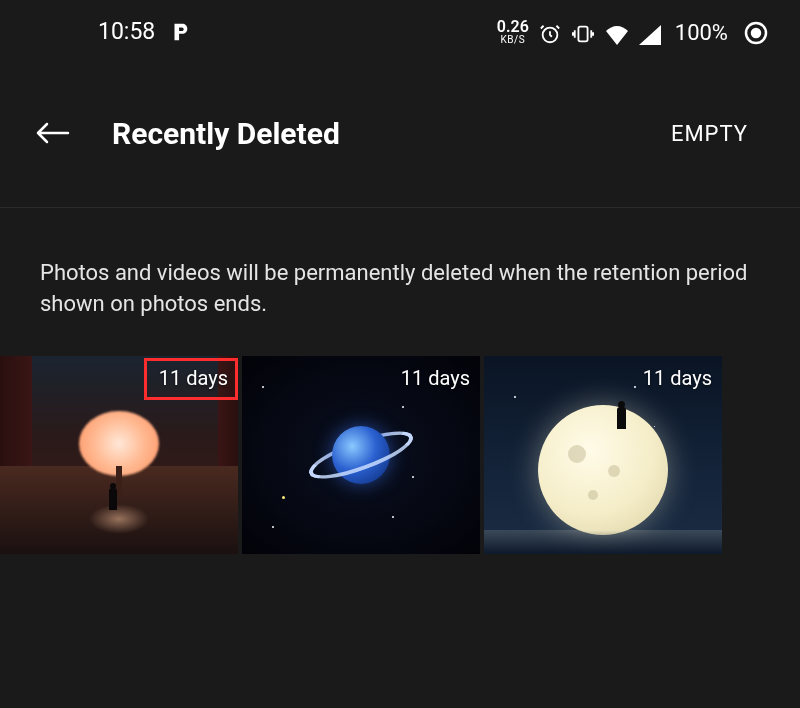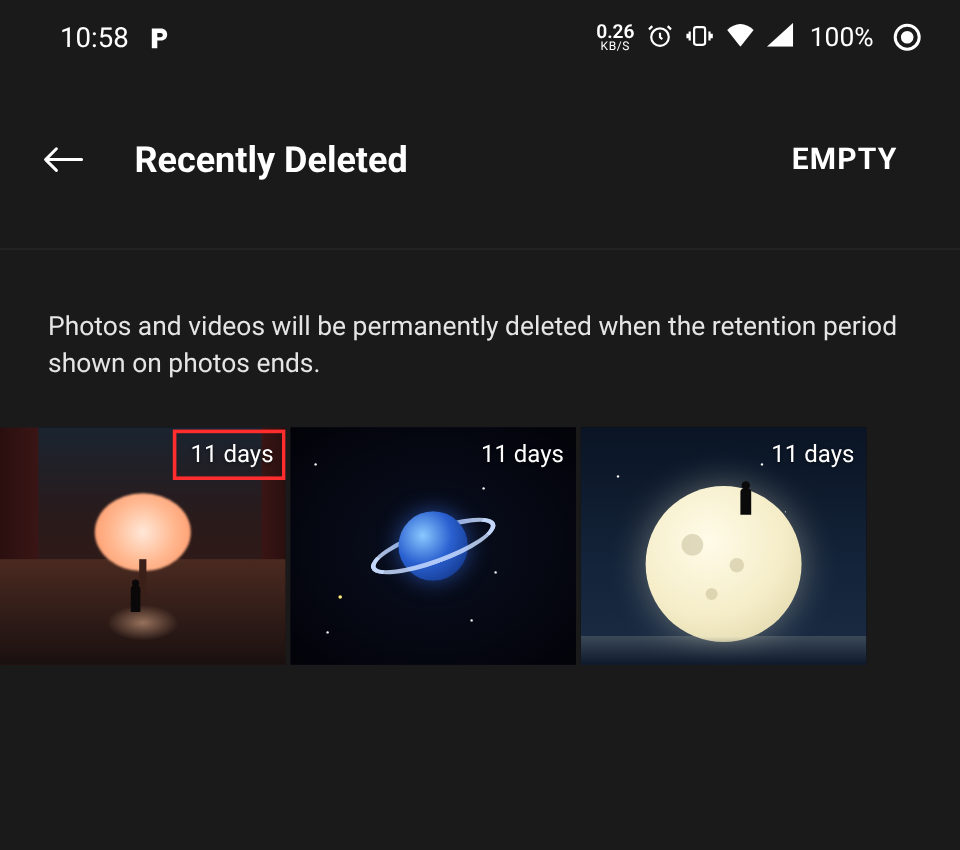"10:58" .status-bar { margin-left: none -> 48px }
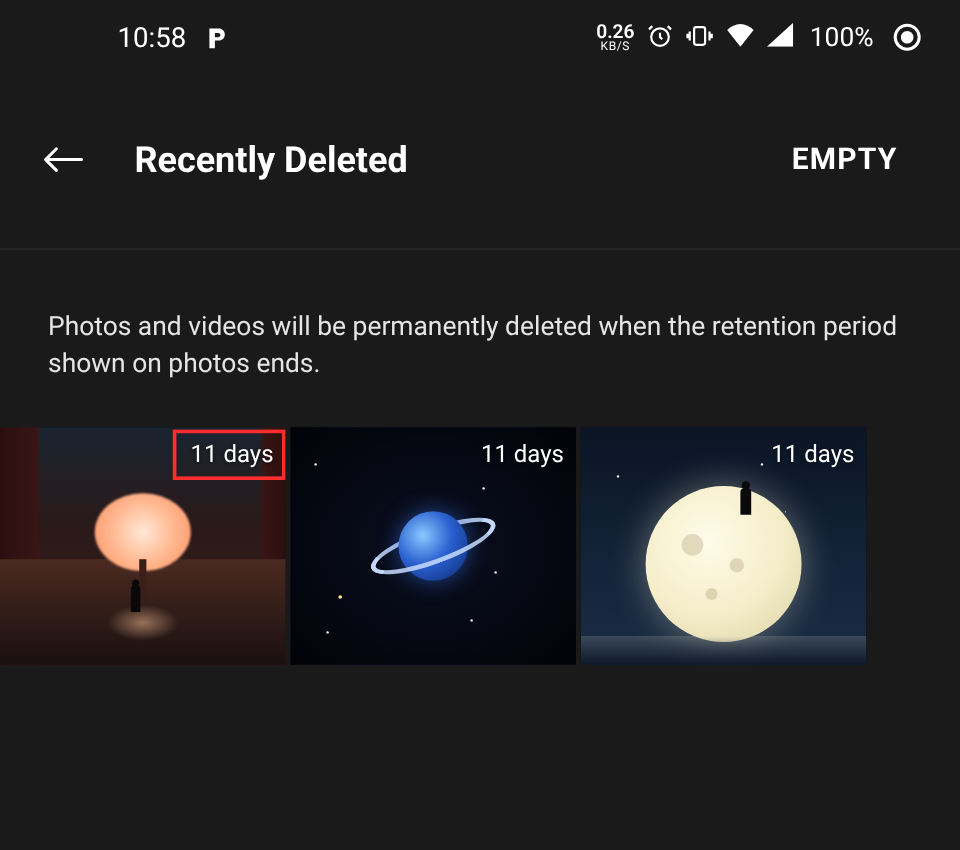"0.26" .status-right { align-items: flex-start -> flex-end }
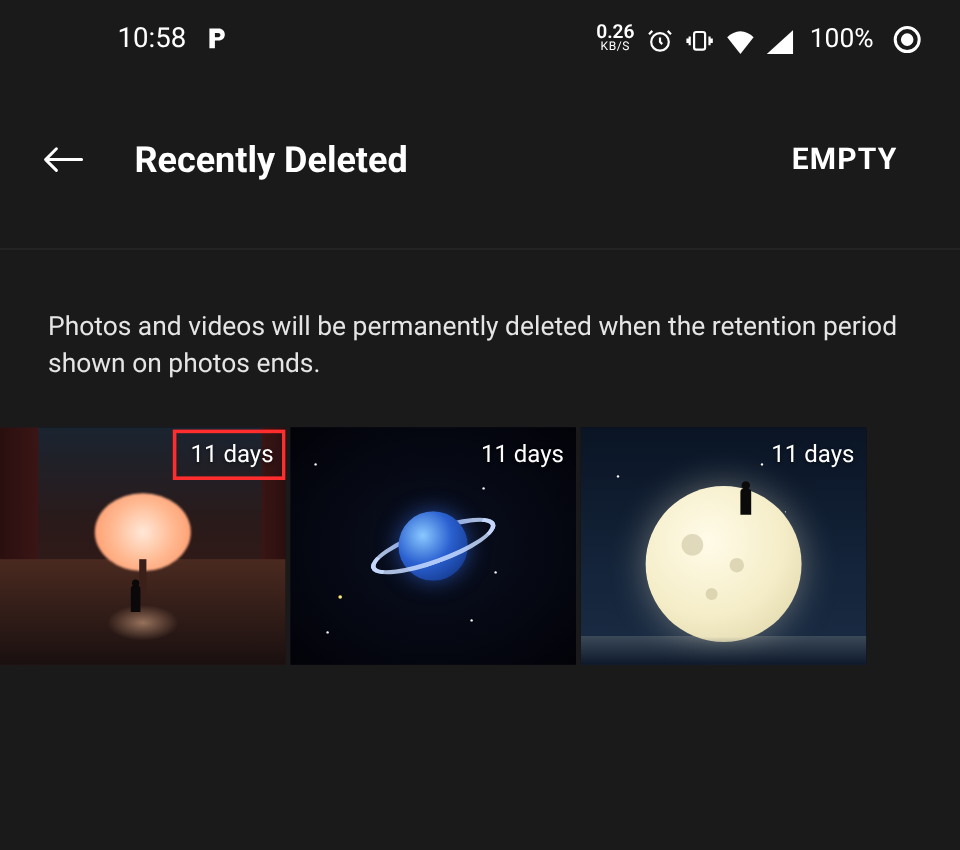"EMPTY" .empty-btn { font-size: 25px -> 22px; font-weight: 700 -> 400 }
